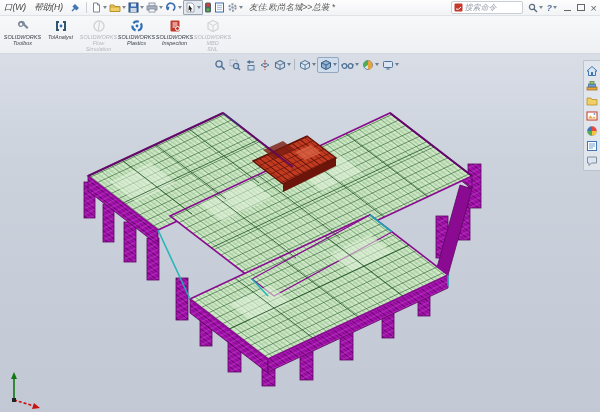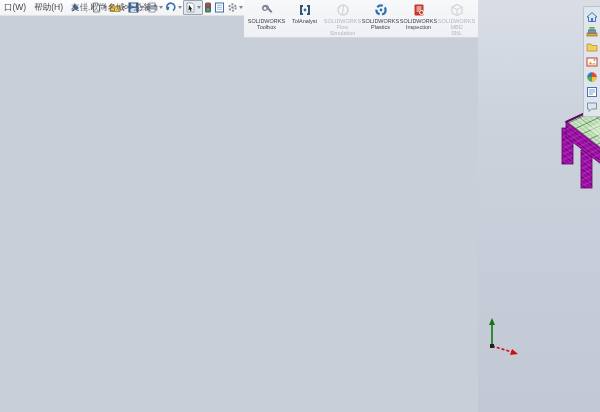"口(W)" .app { flex-direction: row -> column; font-style: none -> italic }
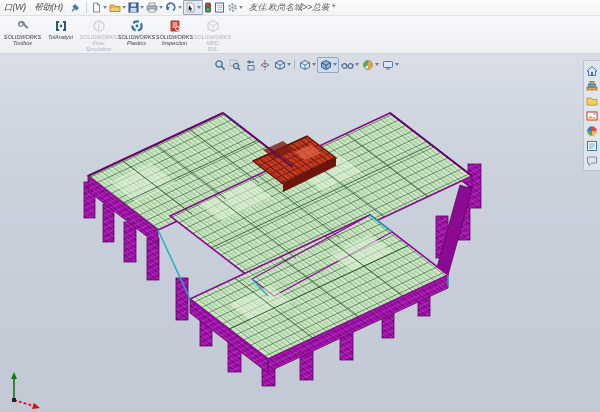"搜索命令" div.tb-right { html: none -> <div> <span> <svg> <rect></rect> <path></path> </svg> <span>搜索命令</span> </span> <span> <svg> <circle></circle> <path></path> </svg> <span></span> </span> <span> <b>?</b> <span></span> </span> <span> <span></span> <span></span> <span>×</span> </span> </div> }
